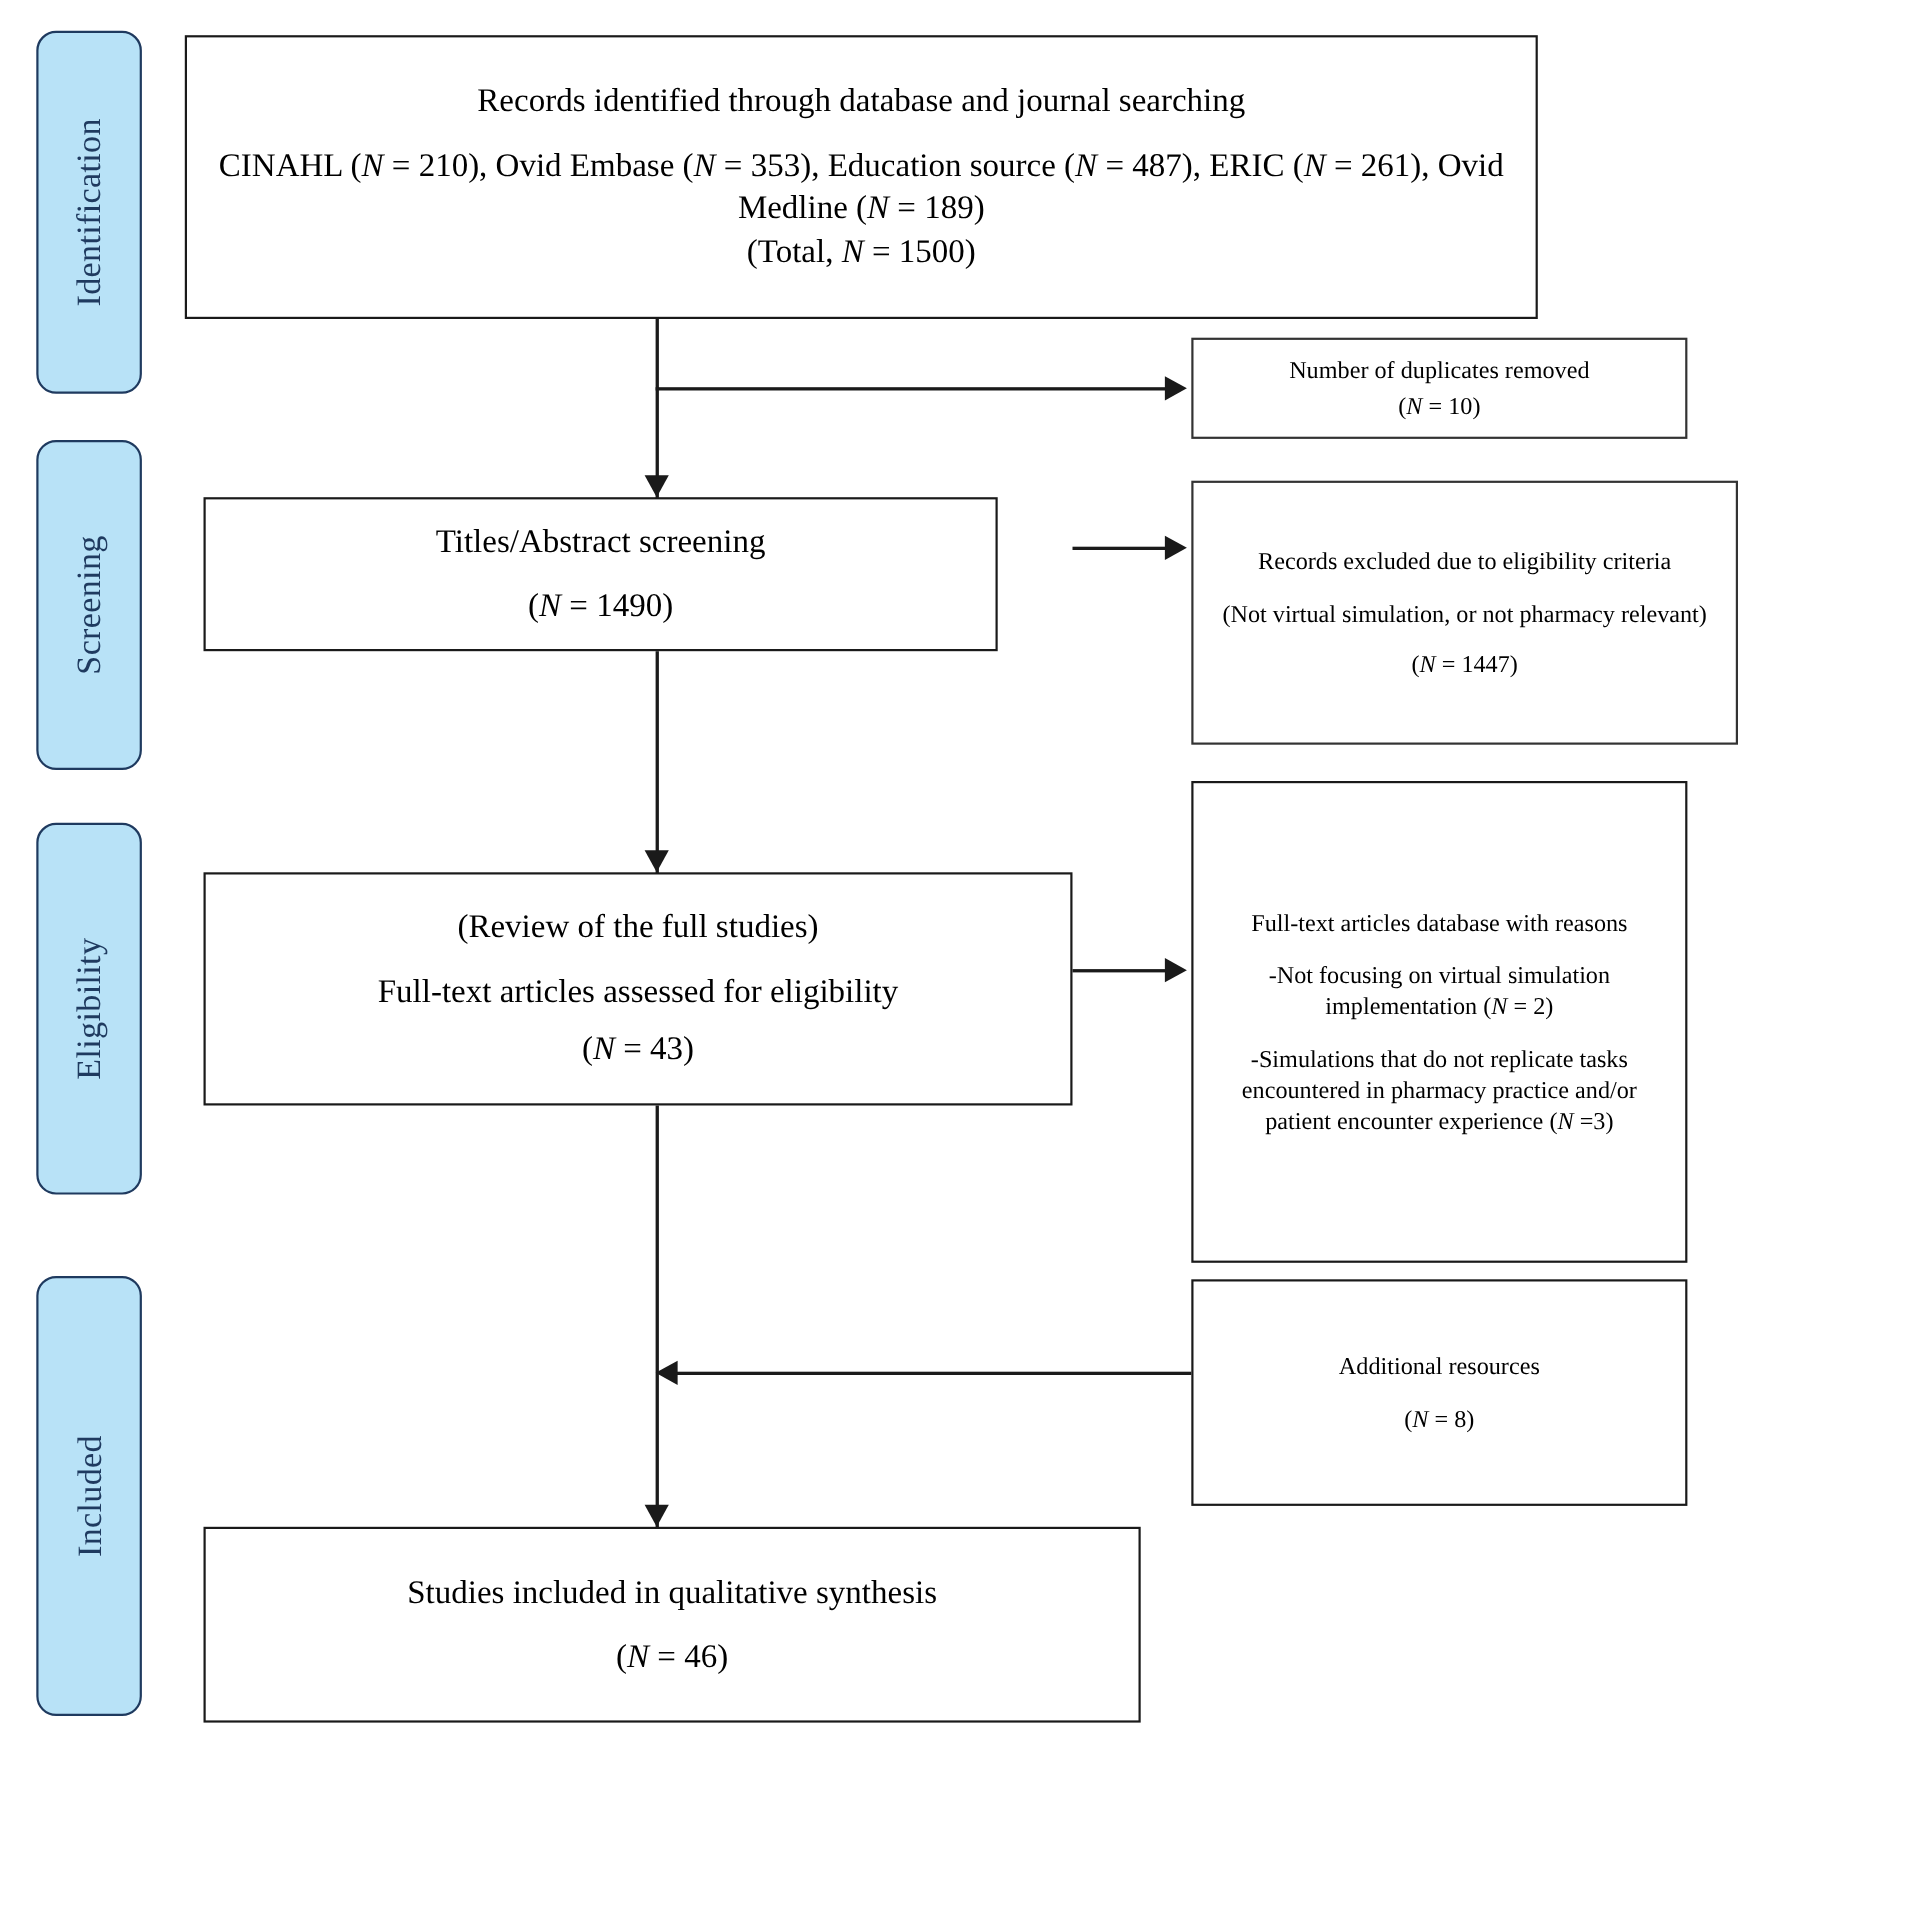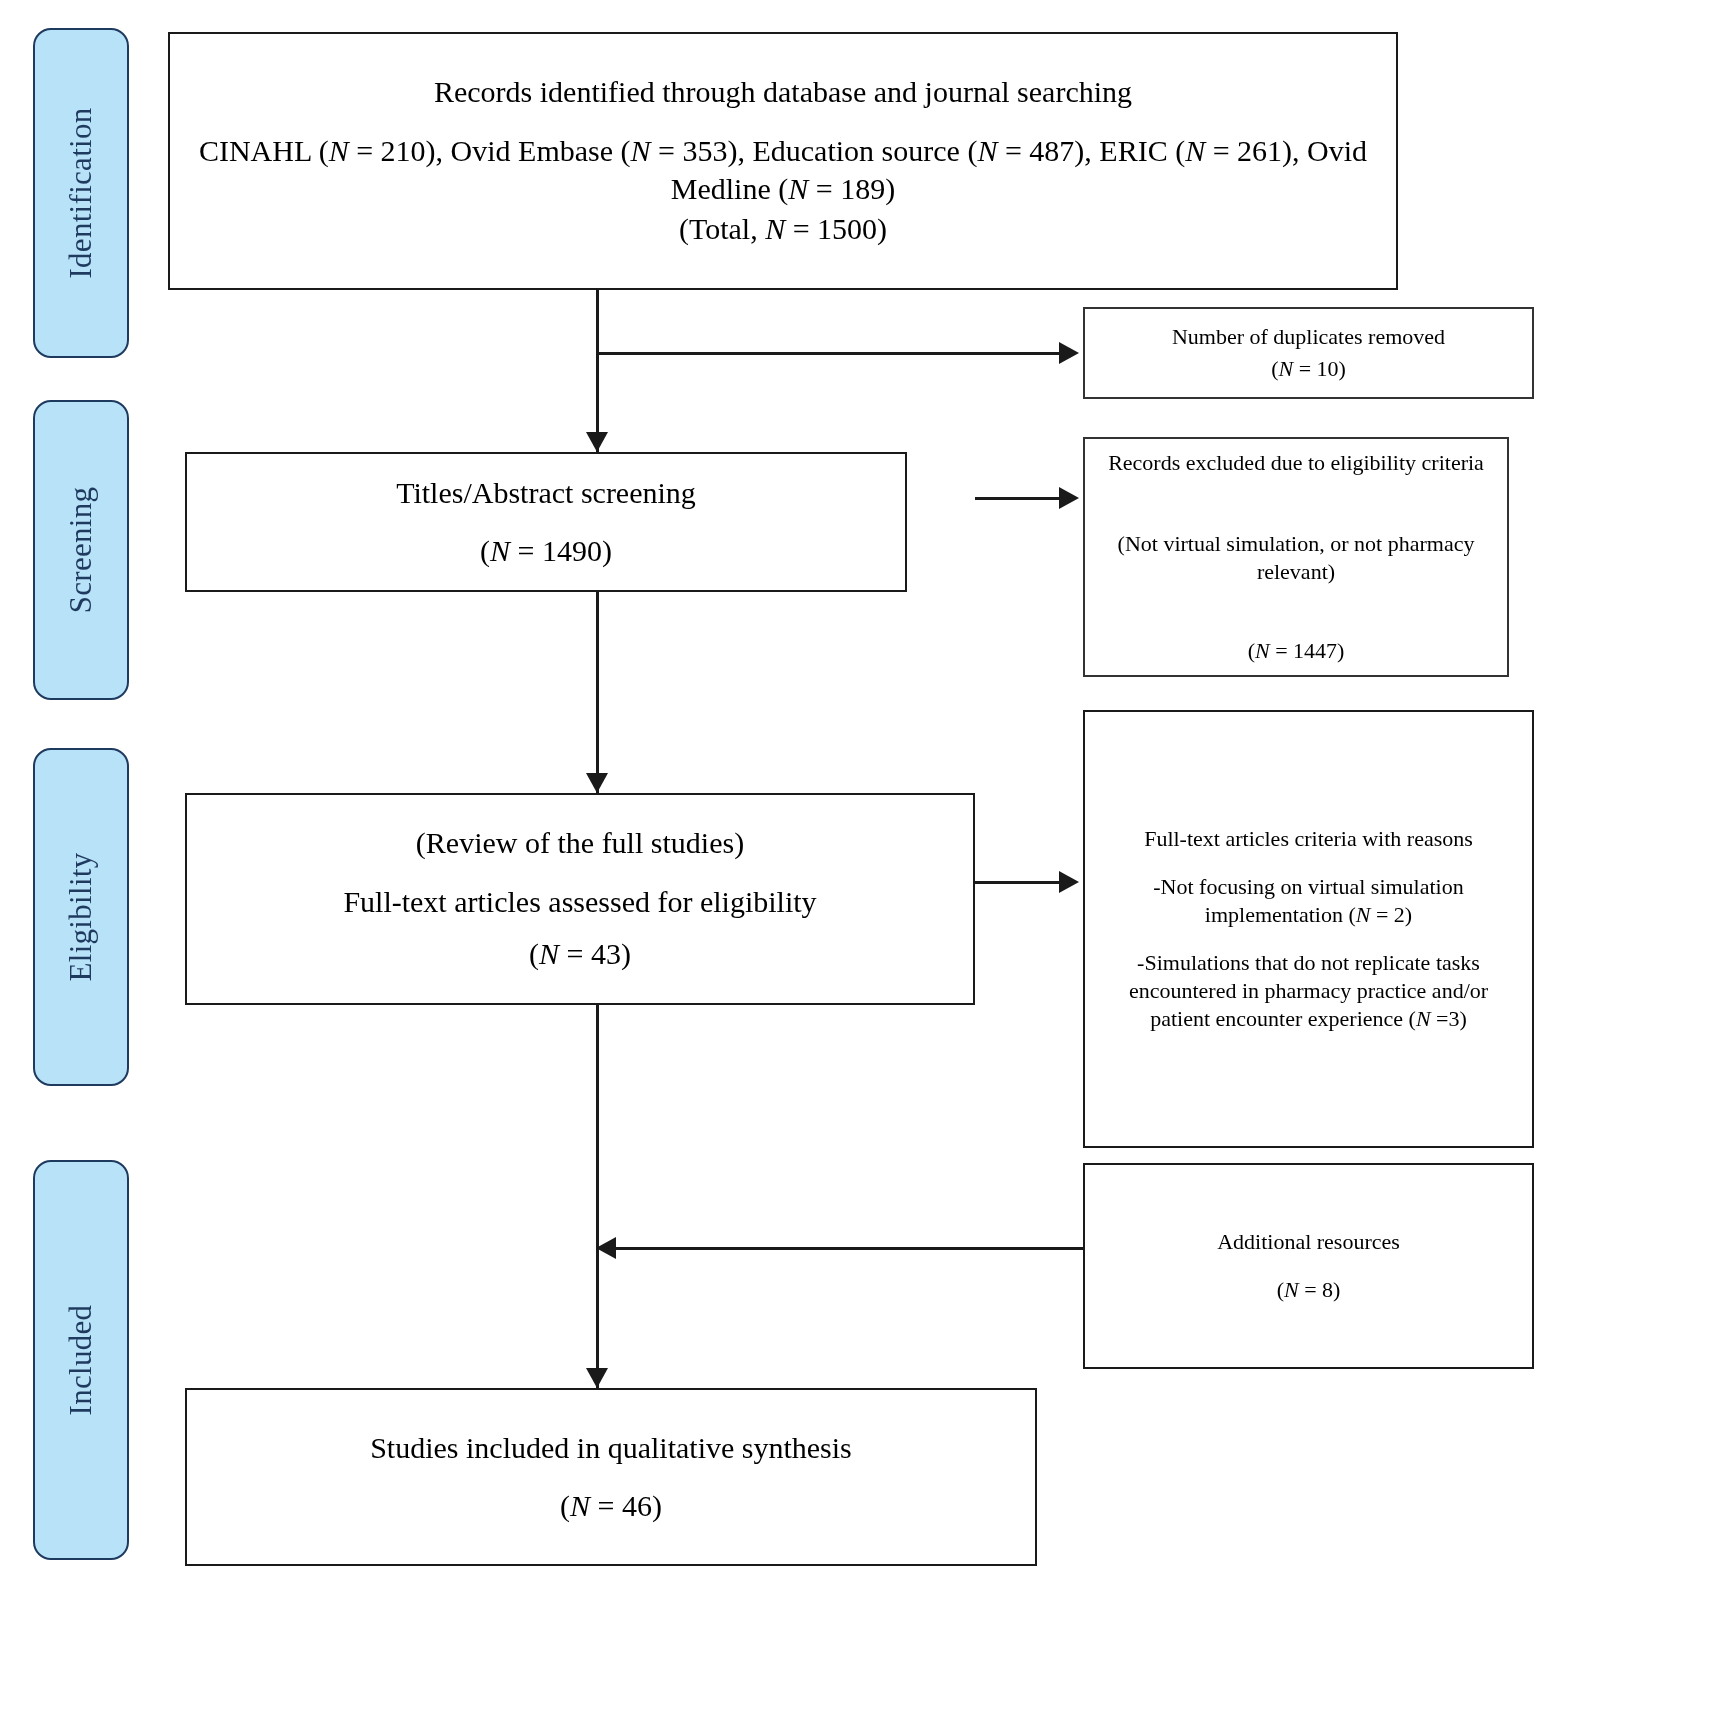"Records excluded due to eligibility" div.flow-box { justify-content: space-between -> none; width: 426px -> 497px }
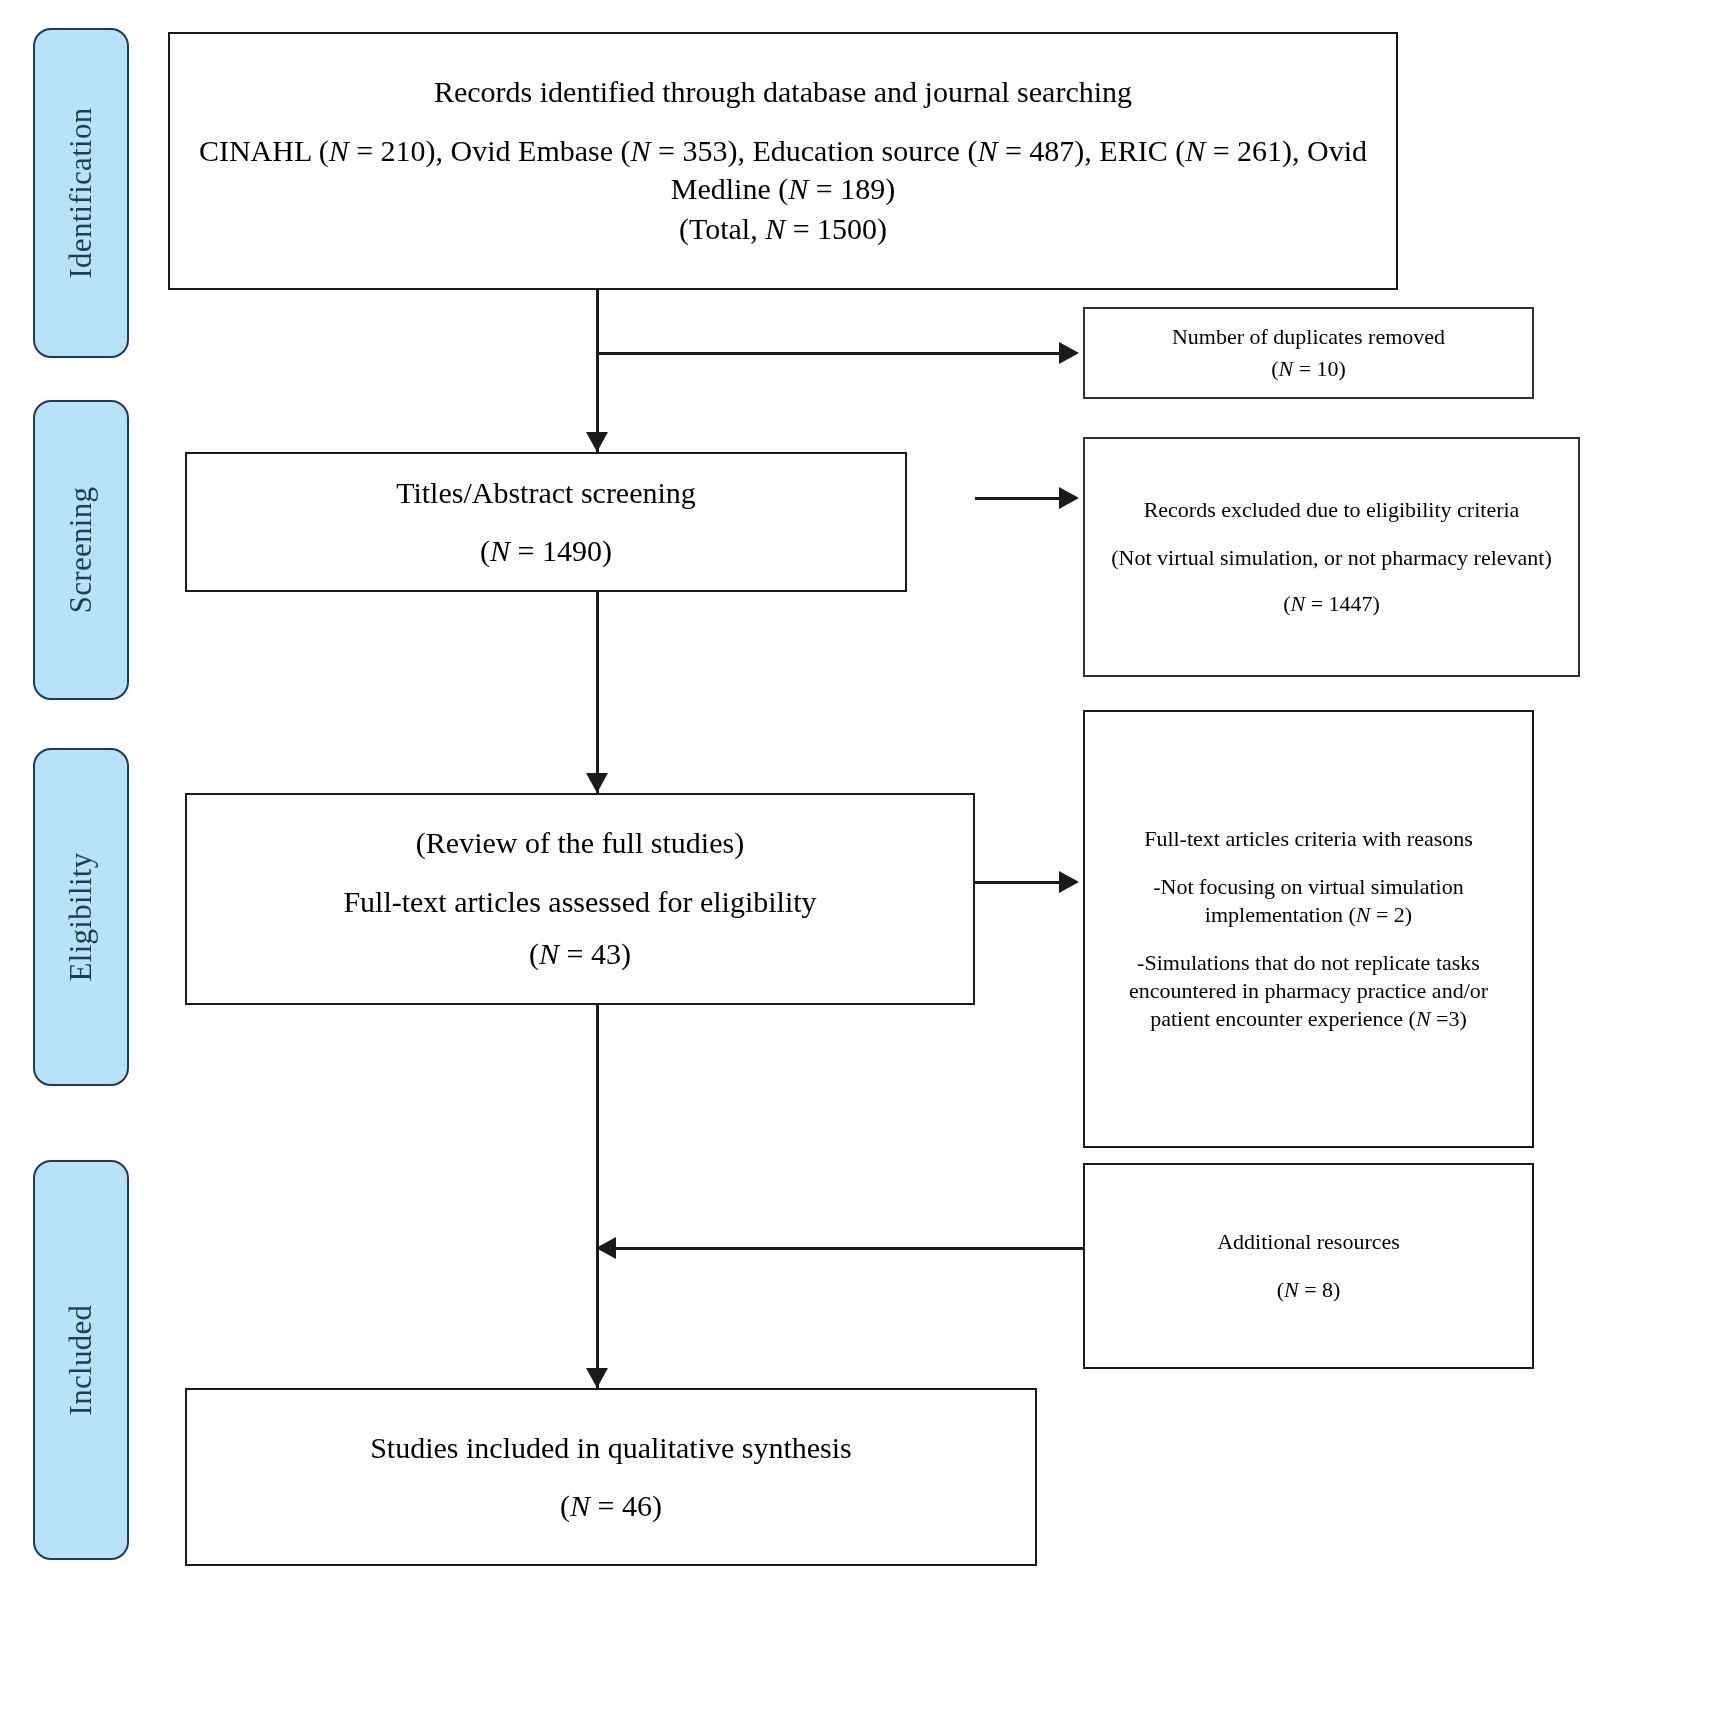"Full-text articles criteria with reasons" p.t-md { text: criteria -> database }
